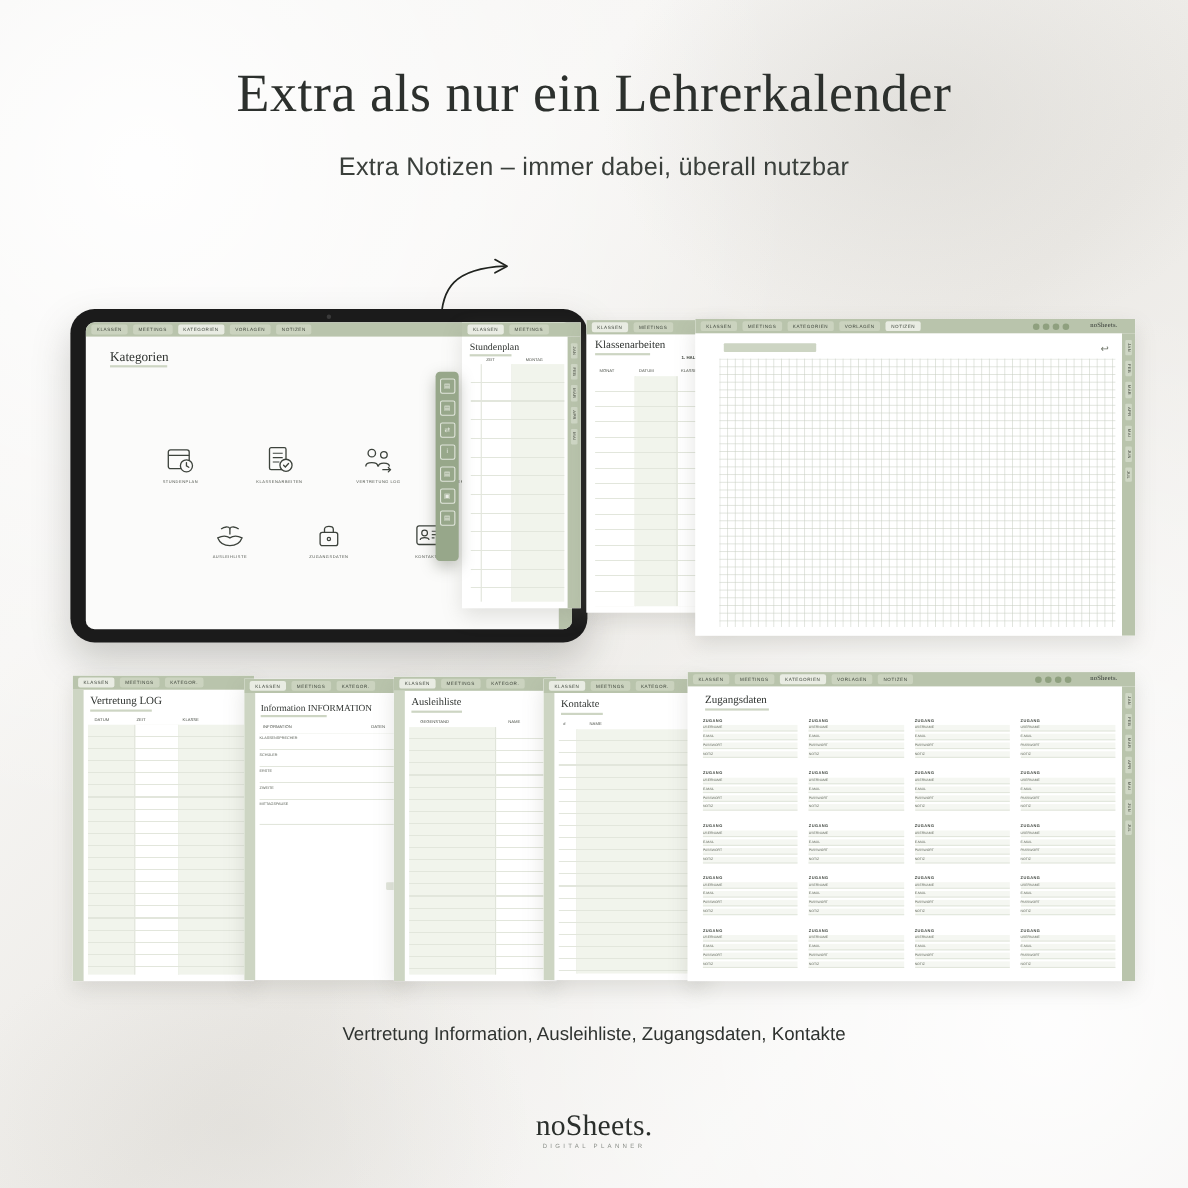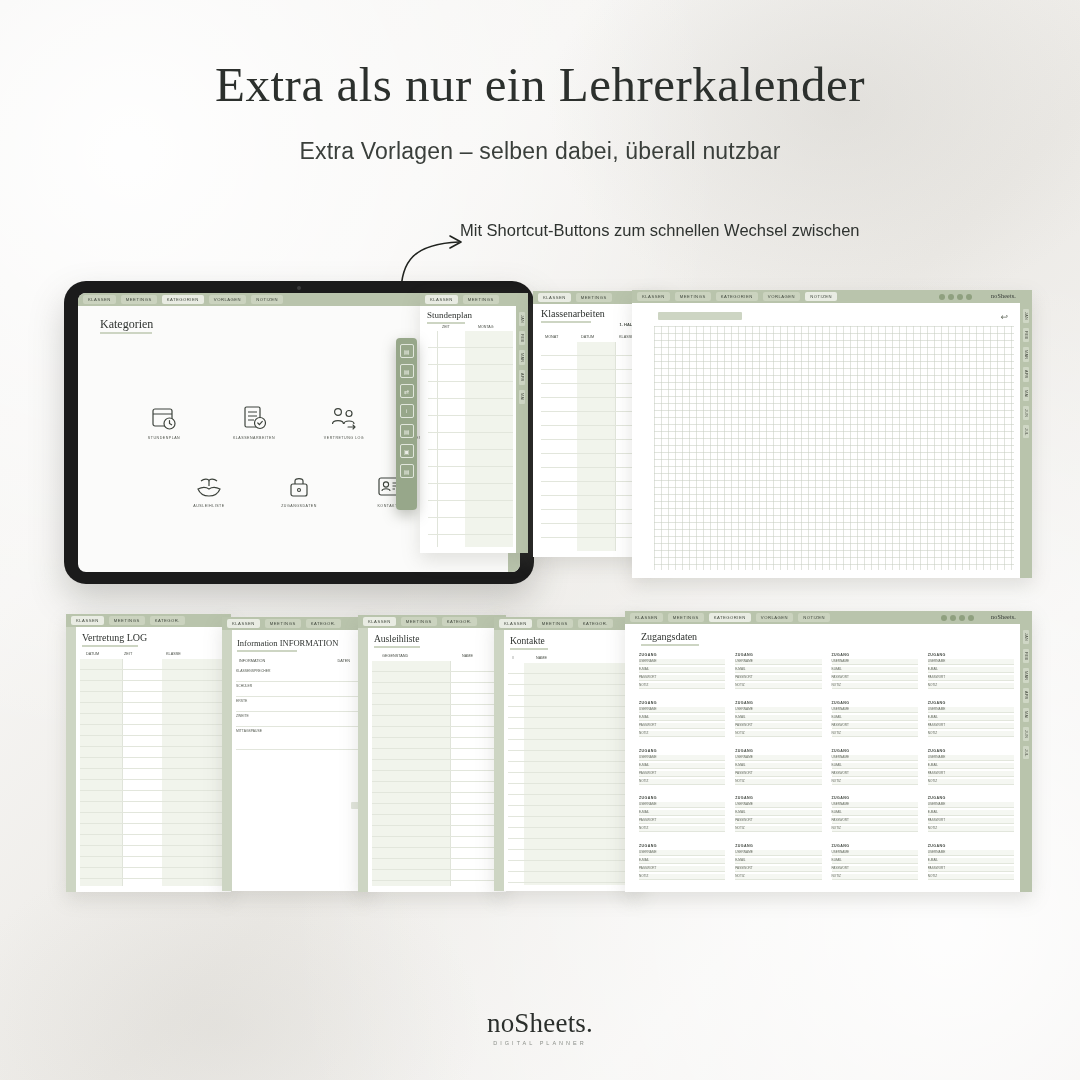"Extra Vorlagen – selben dabei," div.subhead { text: Vorlagen – selben -> Notizen – immer }
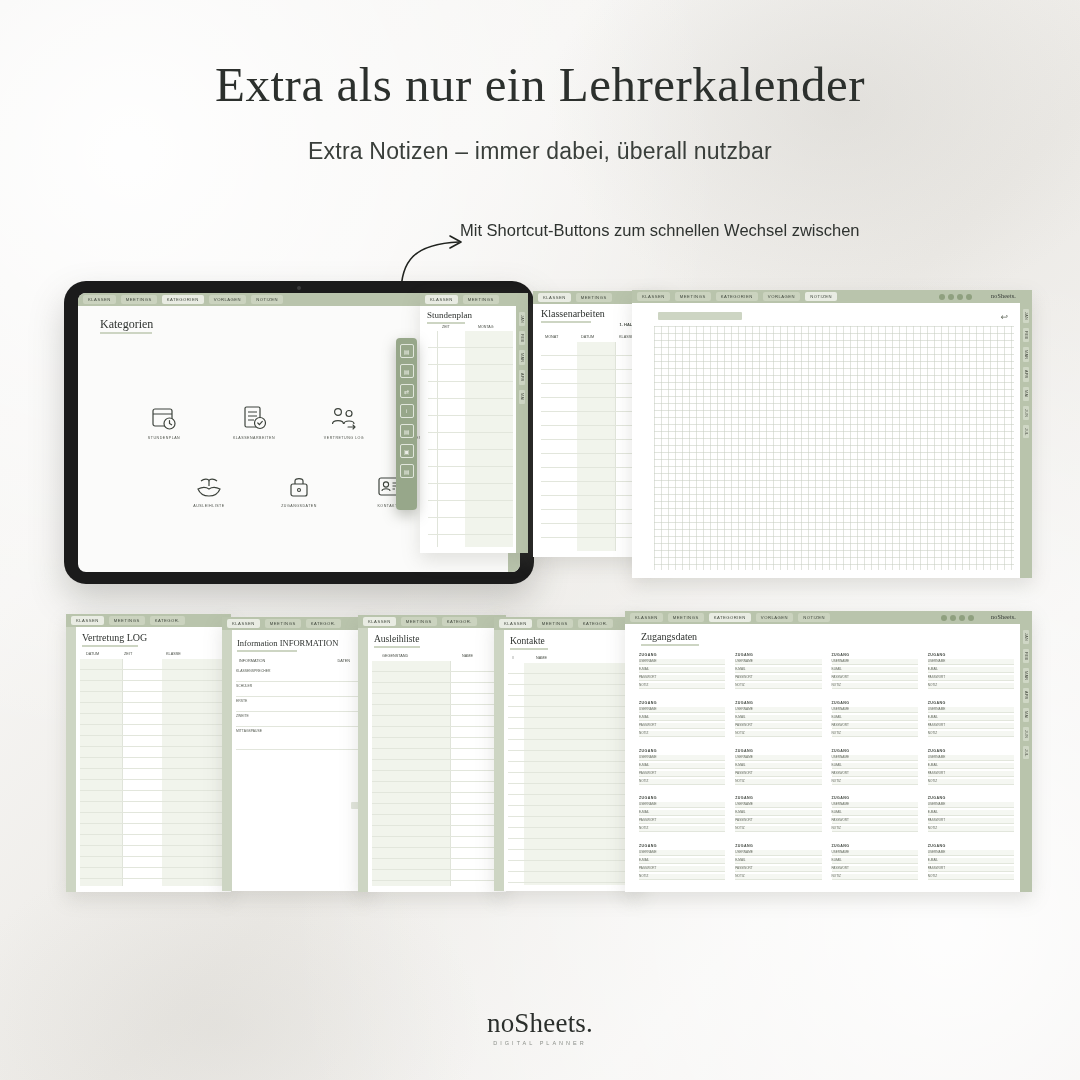"Mit Shortcut-Buttons zum schnellen" div { html: <div>Mit Shortcut-Buttons zum schnellen Wechsel zwischen</div> -> none }
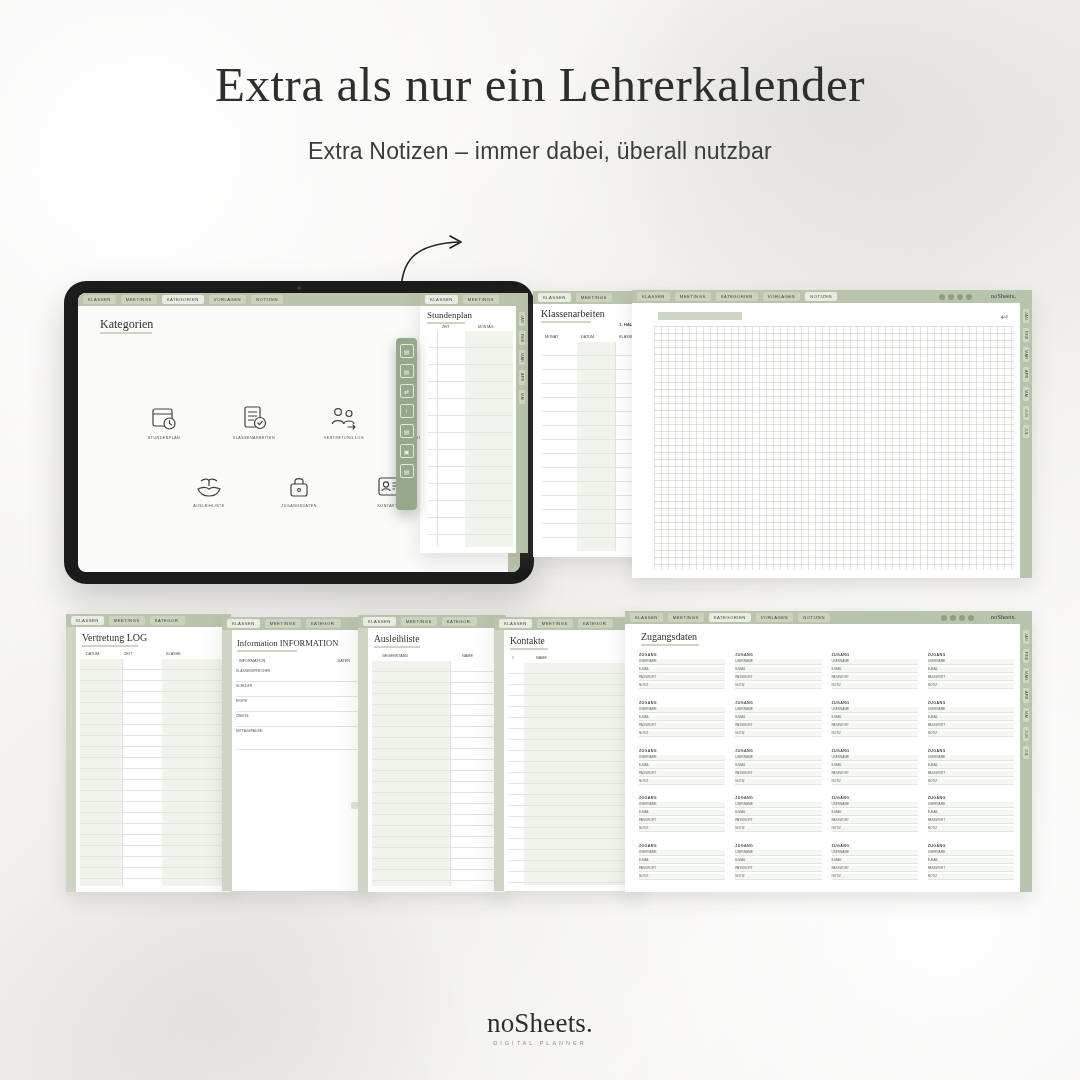"Vertretung Information, Ausleihliste," div { html: none -> <div>Vertretung Information, Ausleihliste, Zugangsdaten, Kontakte</div> }
